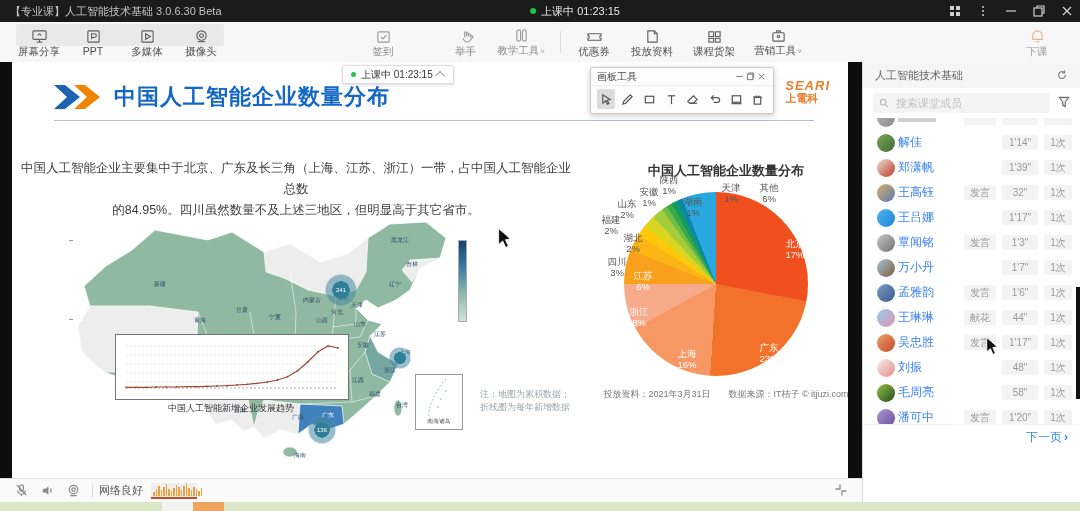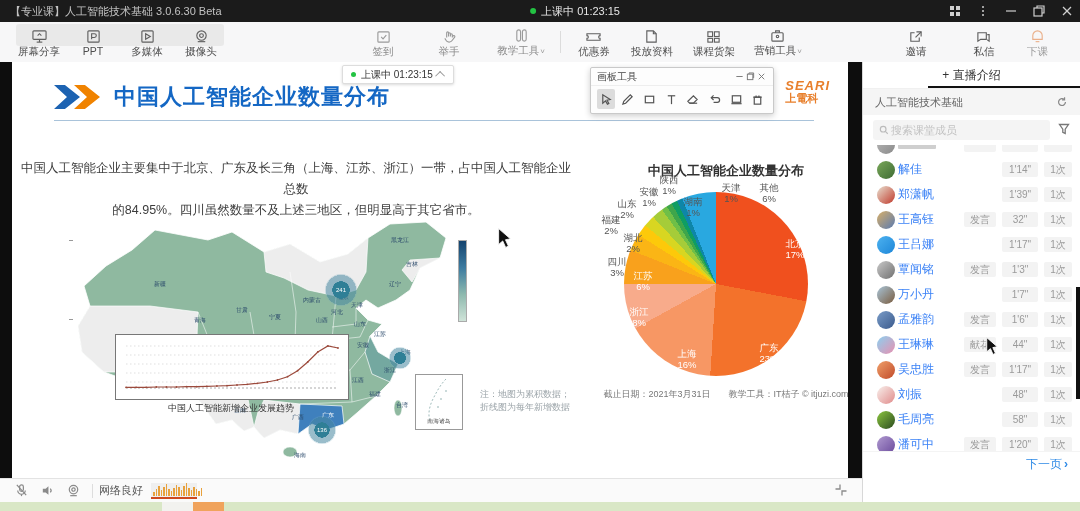"举手" div.tb-btn { align-items: none -> flex-end }
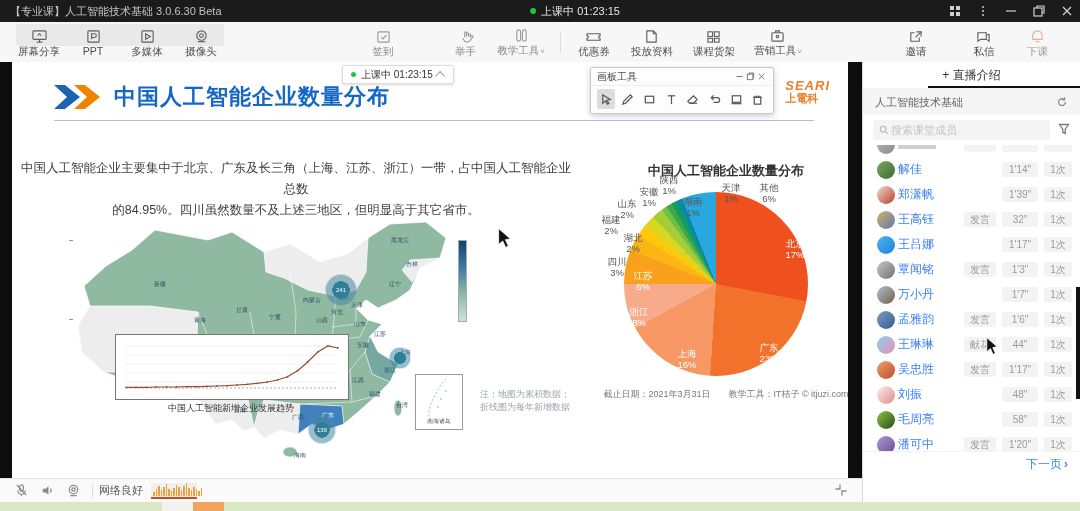"邀请" div.tb-group { html: <div> <div> <svg> <path></path> <polyline></polyline> <line></line> </svg> <span>邀请</span> </div> <div> <svg> <path></path> <path></path> </svg> <span>私信</span> </div> </div> -> none }
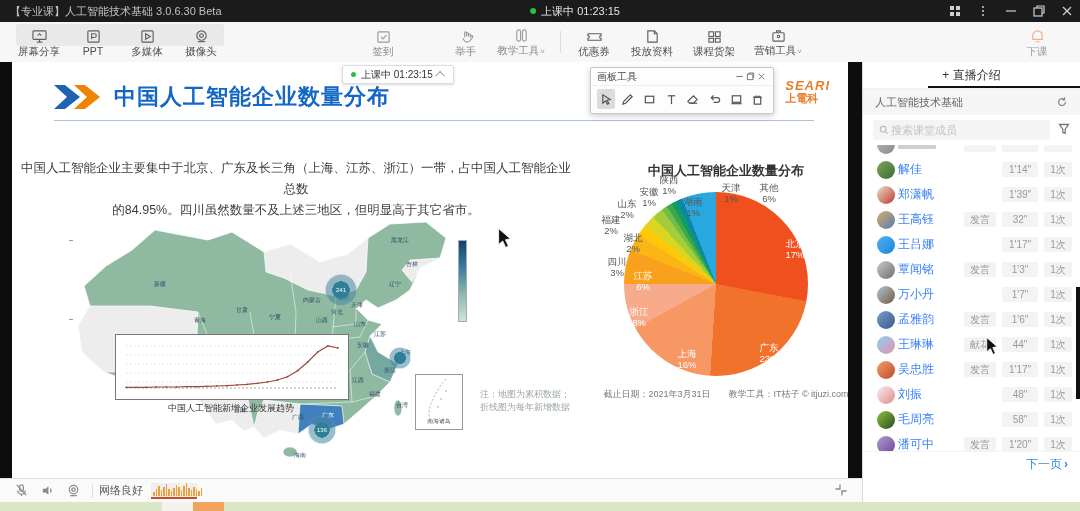"+ 直播介绍" div.sb-intro { html: <div> <span>+ 直播介绍</span> </div> -> none }
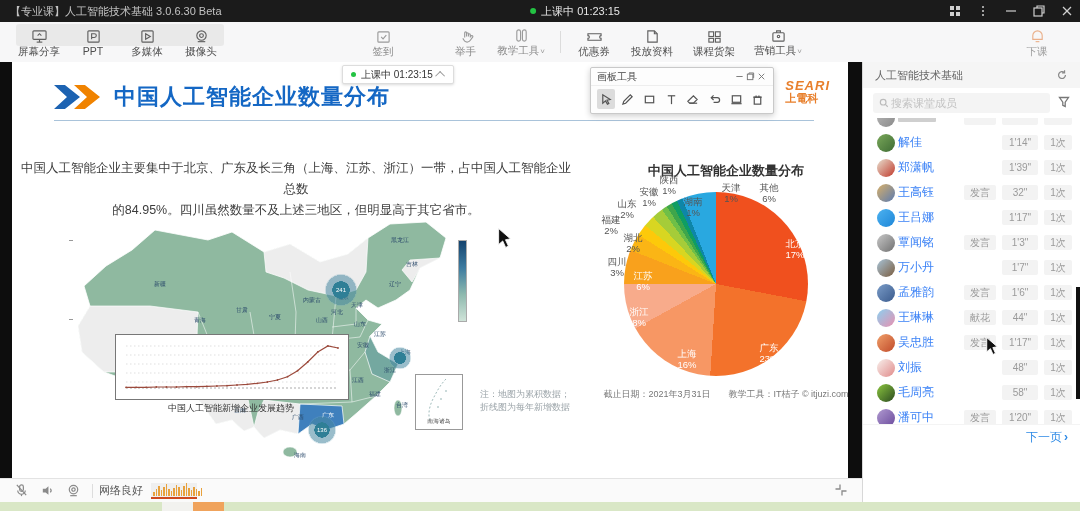"搜索课堂成员" .search-box { gap: none -> 5px }
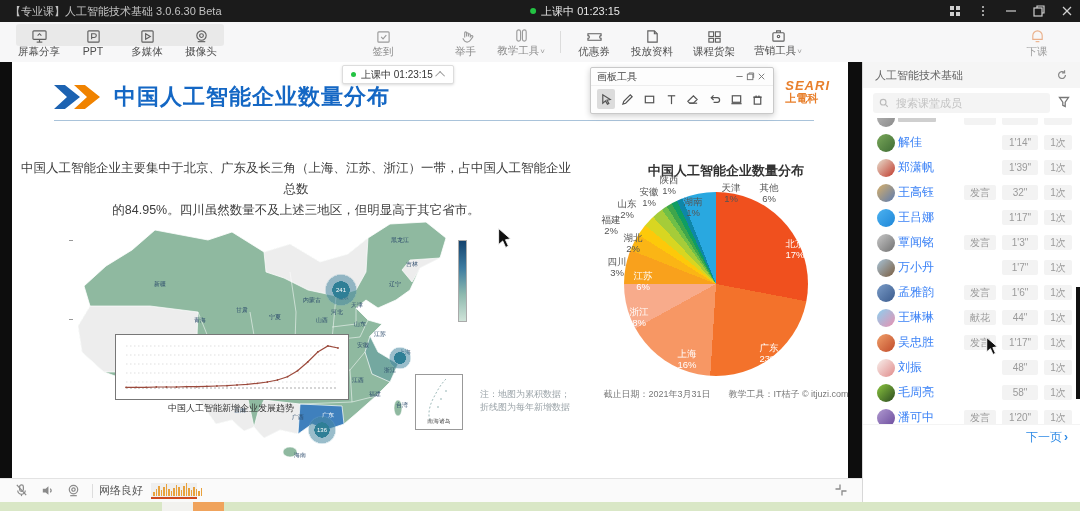"截止日期：2021年3月31日 教学工具：IT桔子 © itjuzi.com" div.pie-foot { text: 截止日期：2021年3月31日　　教学工具 -> 投放资料：2021年3月31日　　数据来源 }
